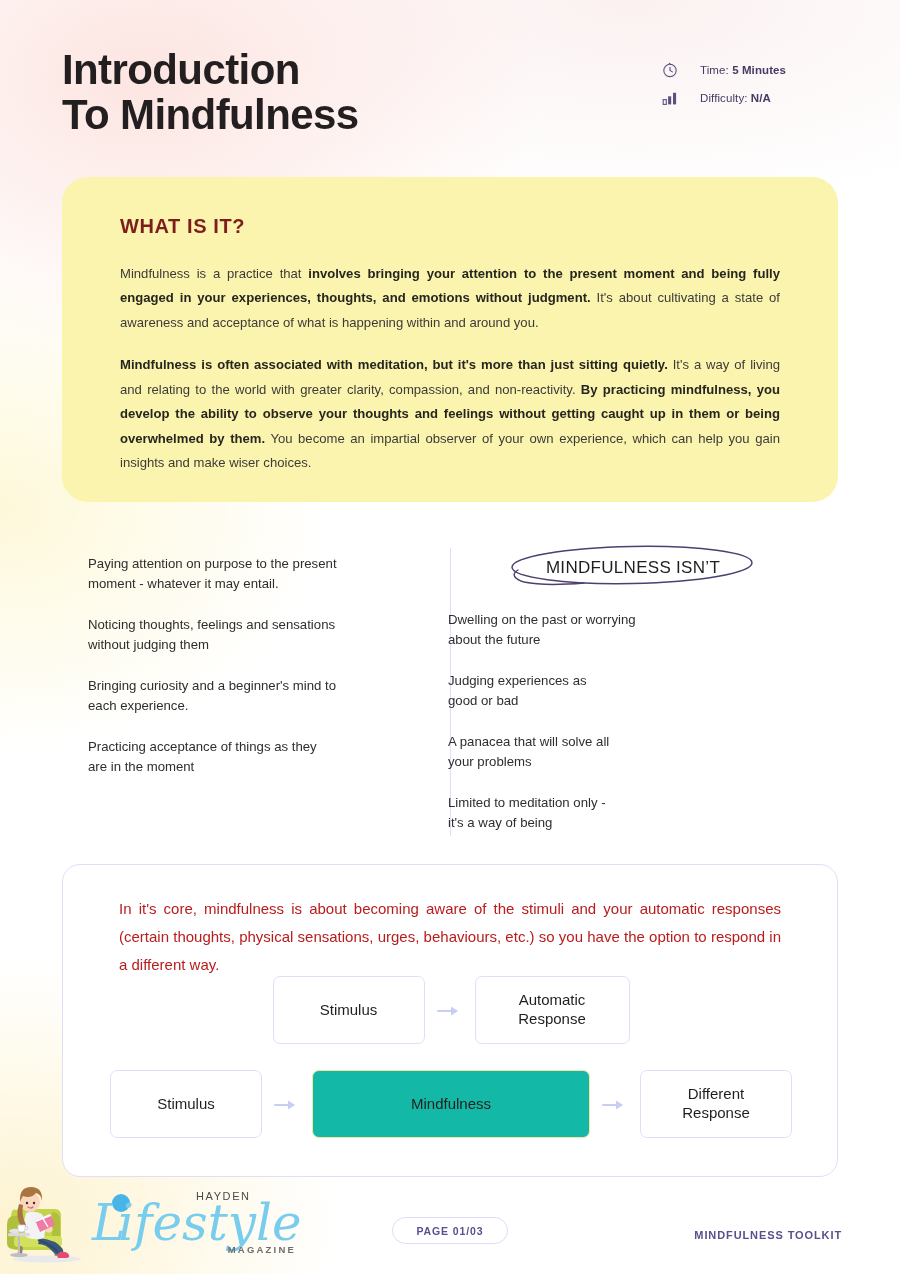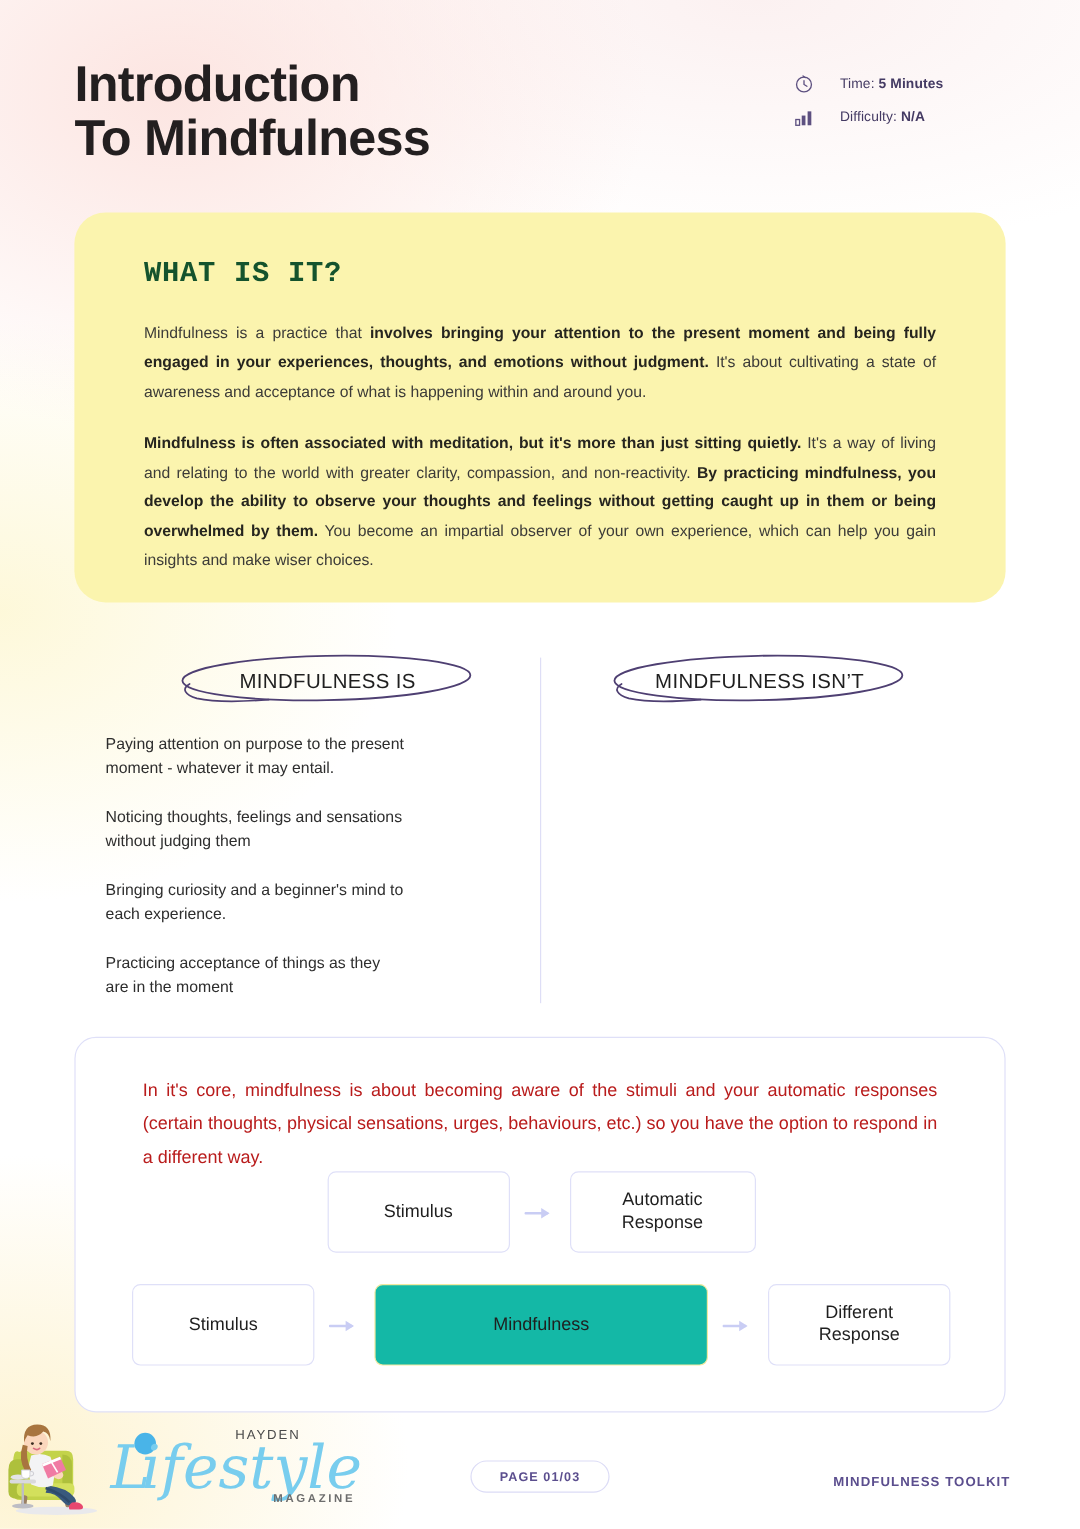"WHAT IS IT?" .card-h { color: #14532d -> #7f1d1d; font-family: Liberation Mono, monospace -> none; font-size: 24px -> 20px }
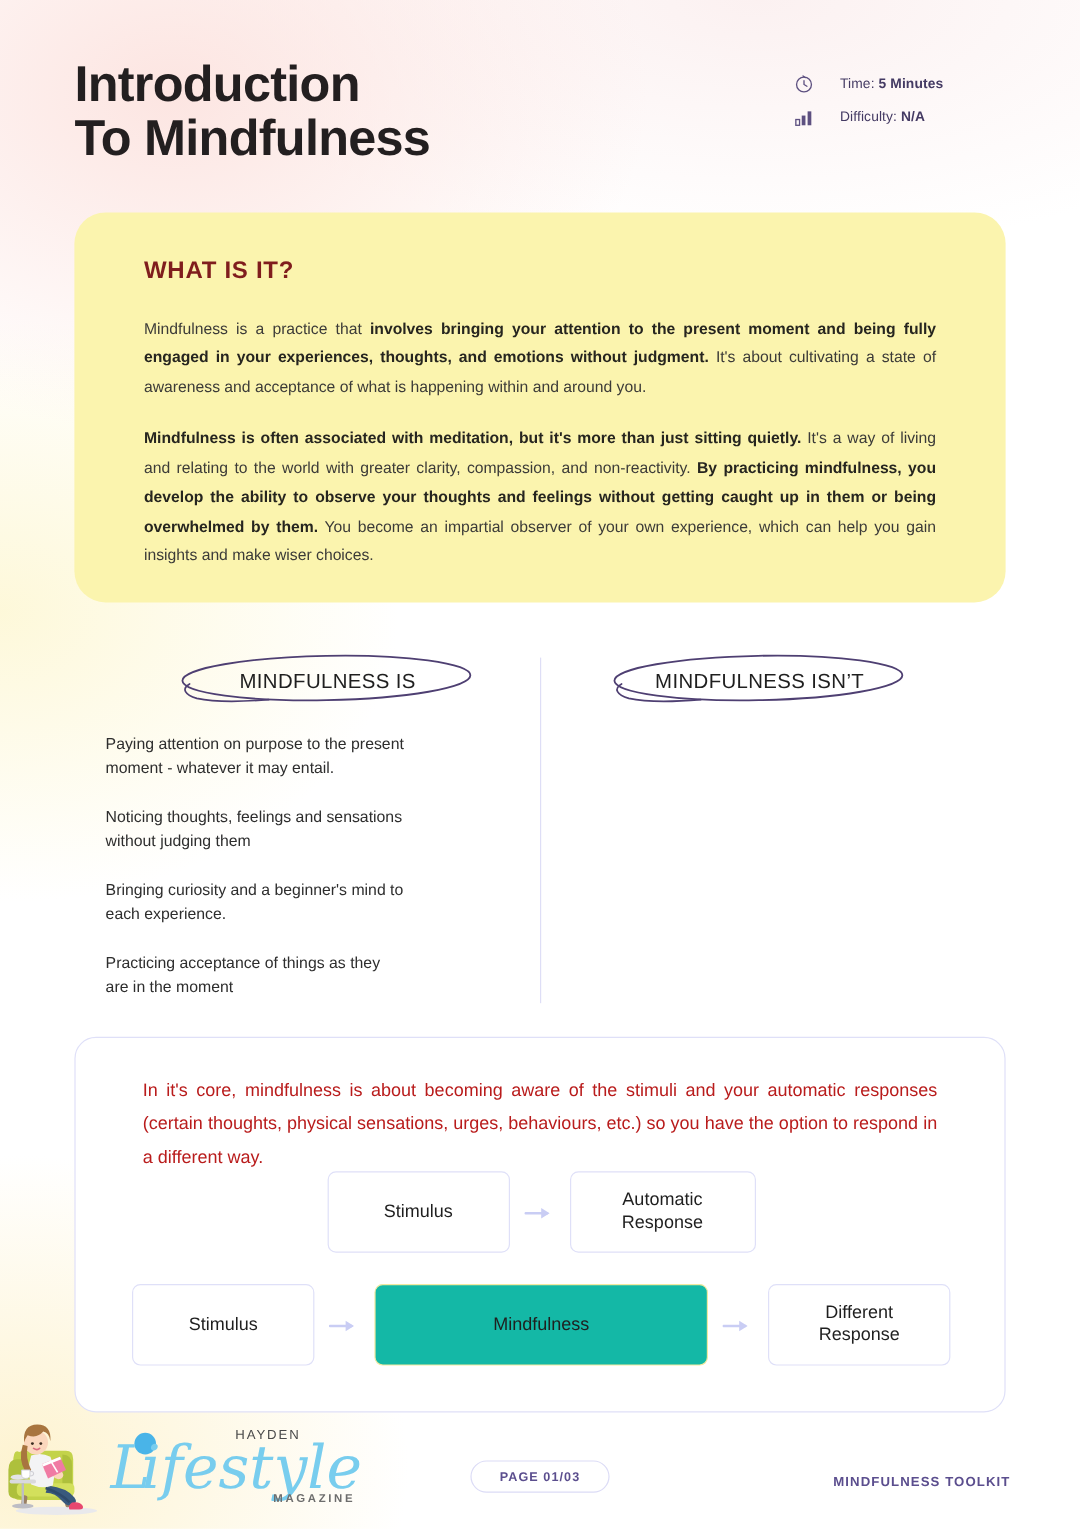"MINDFULNESS IS" div.circle-head { html: <div> <svg> <ellipse></ellipse> <path></path> </svg> <span>MINDFULNESS IS</span> </div> -> none }
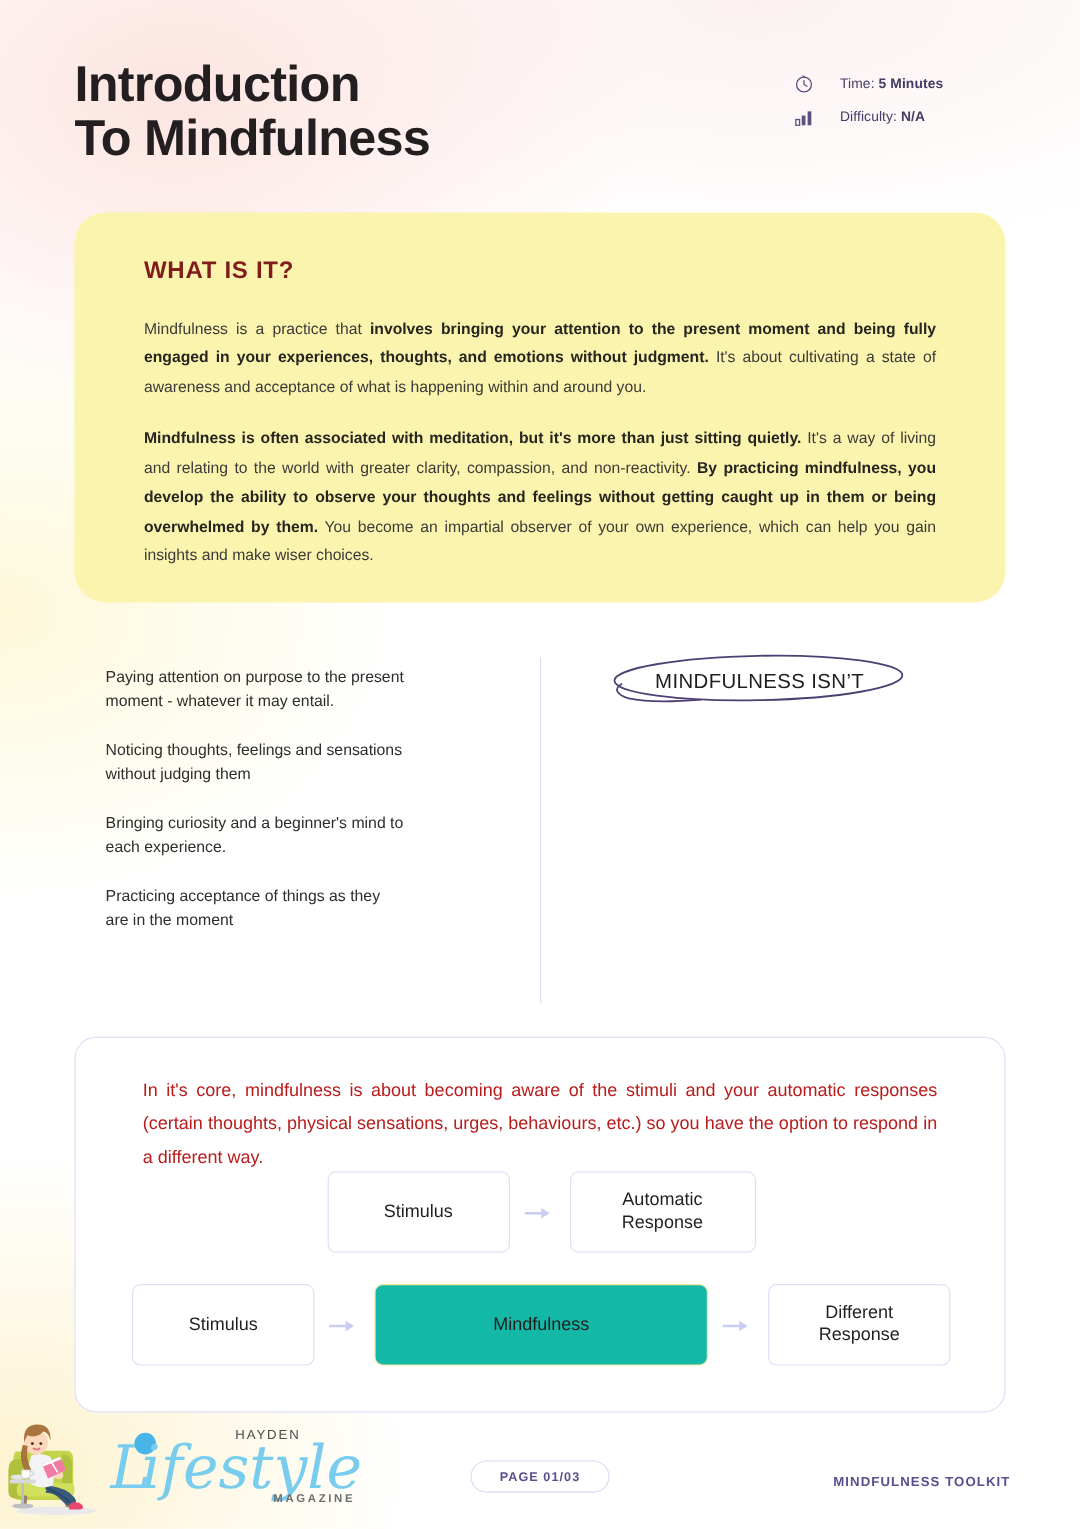"Dwelling on the past or" div.items { html: none -> <div> <div>Dwelling on the past or worrying about the future</div> <div>Judging experiences as good or bad</div> <div>A panacea that will solve all your problems</div> <div>Limited to meditation only - it's a way of being</div> </div> }
